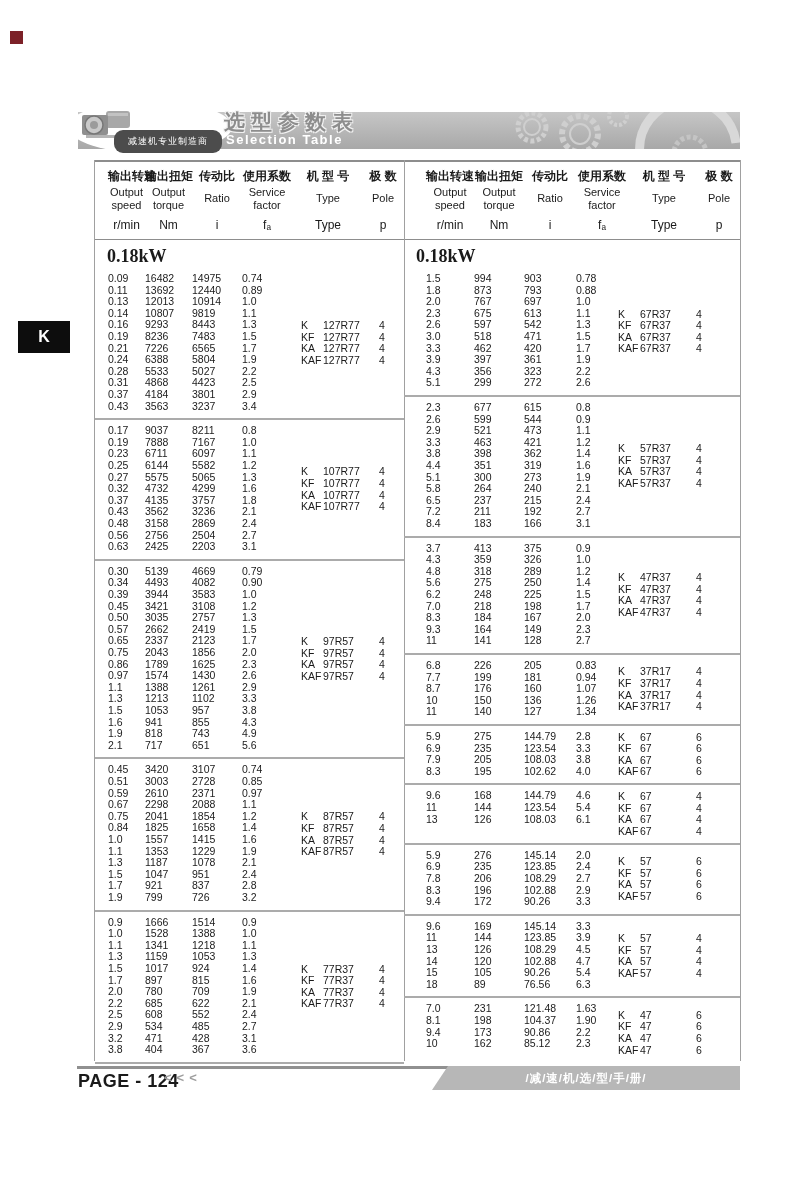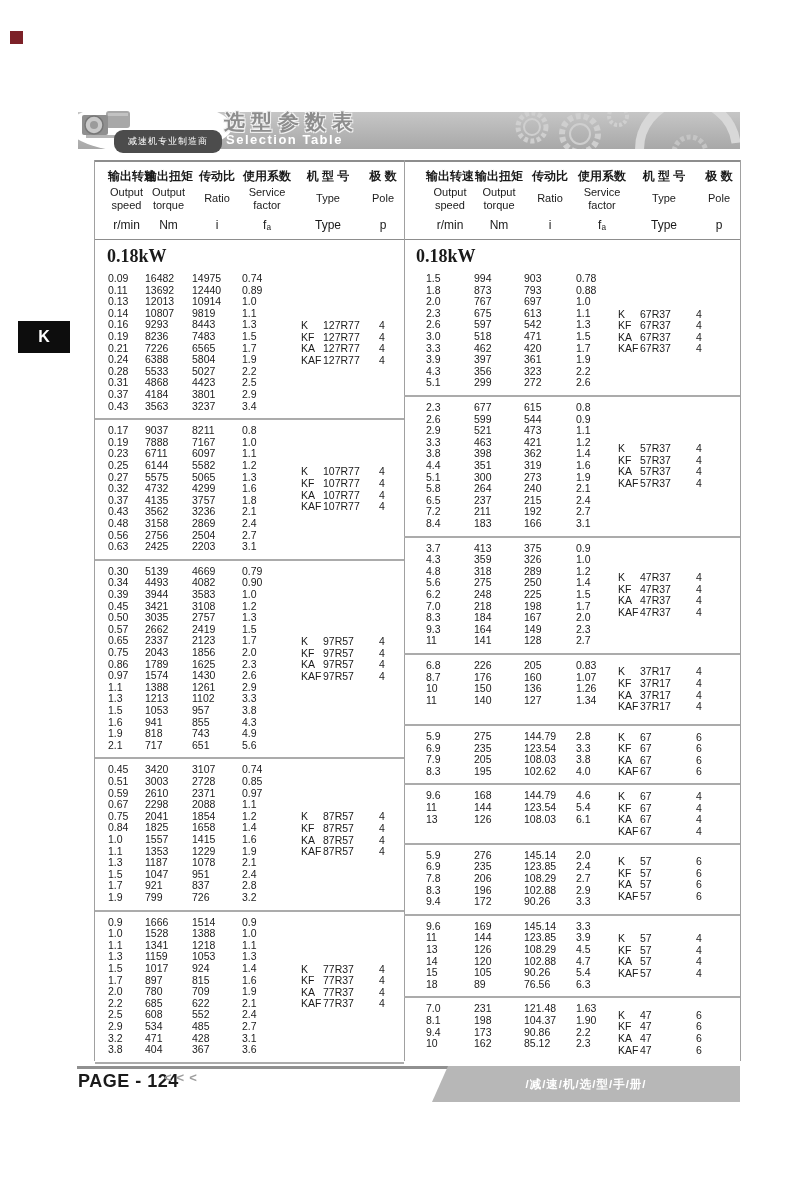"7.7" div.row { html: none -> <div> <span>7.7</span> <span>199</span> <span>181</span> <span>0.94</span> </div> }
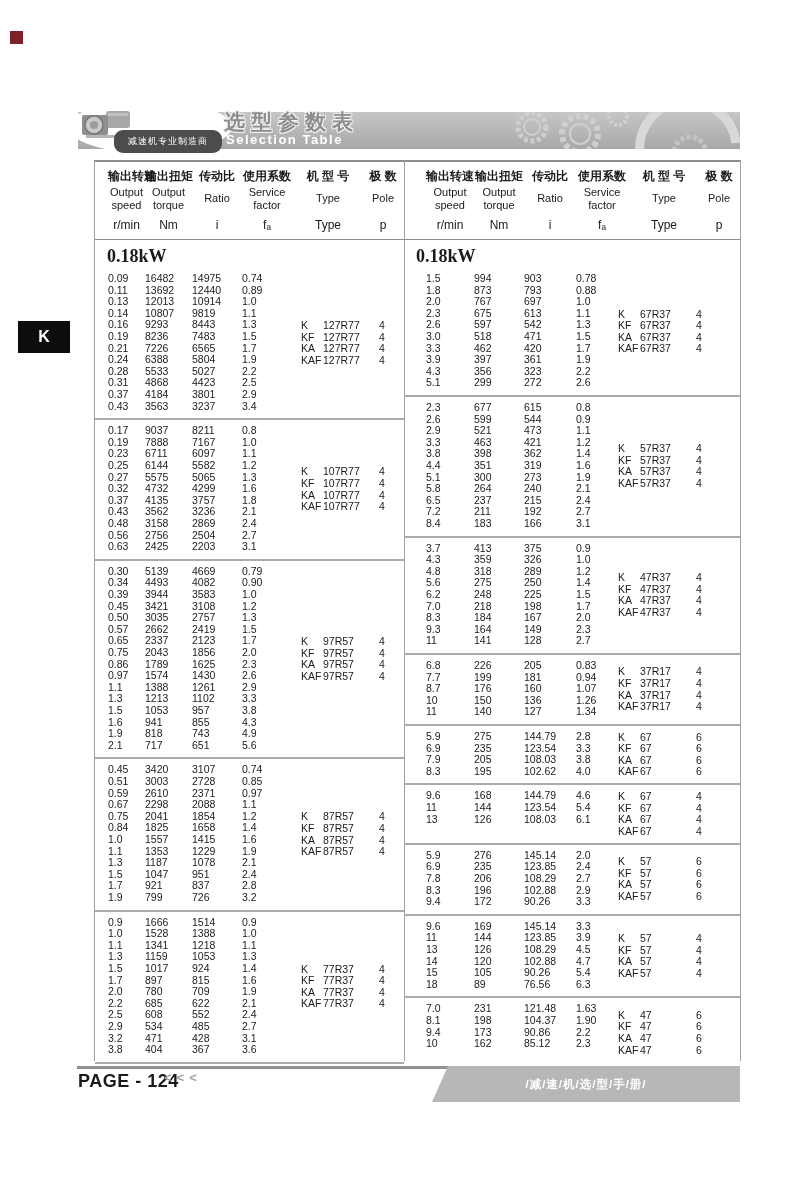"/减/速/机/选/型/手/册/" .footer-band { height: 36px -> 24px }
